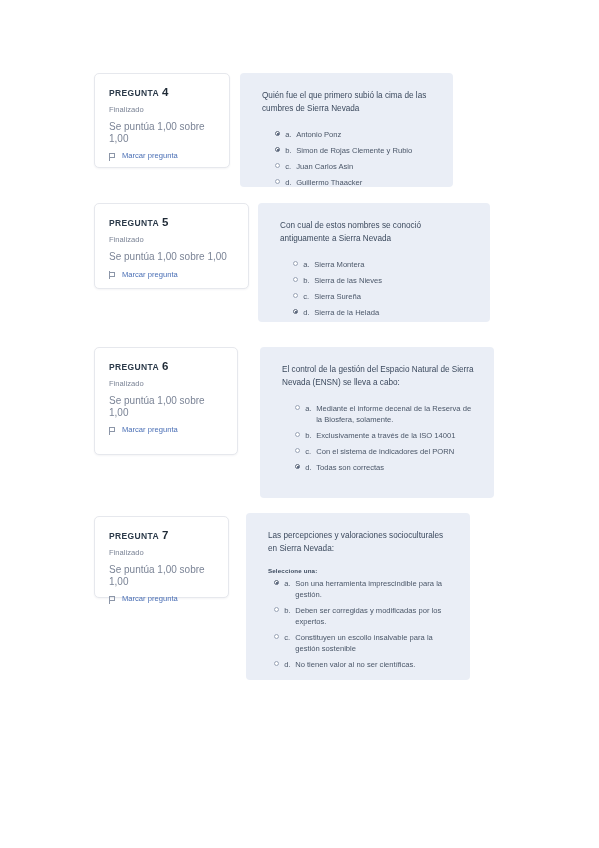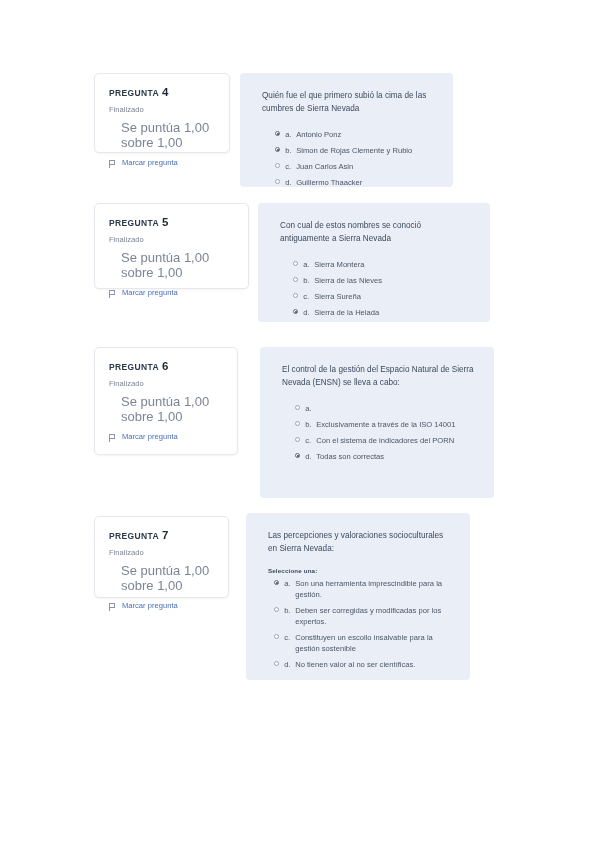"PREGUNTA 4" div.qinfo { height: 80px -> 95px }
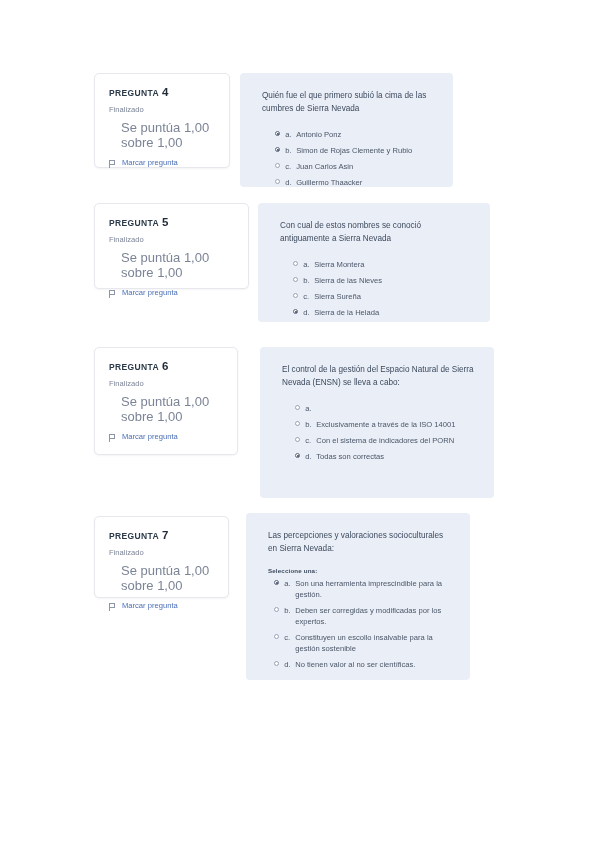"Se puntúa 1,00 sobre 1,00" .qinfo-grade { font-size: 13px -> 10px; margin: 0 0 8px 12px -> 0 0 8px 0 }
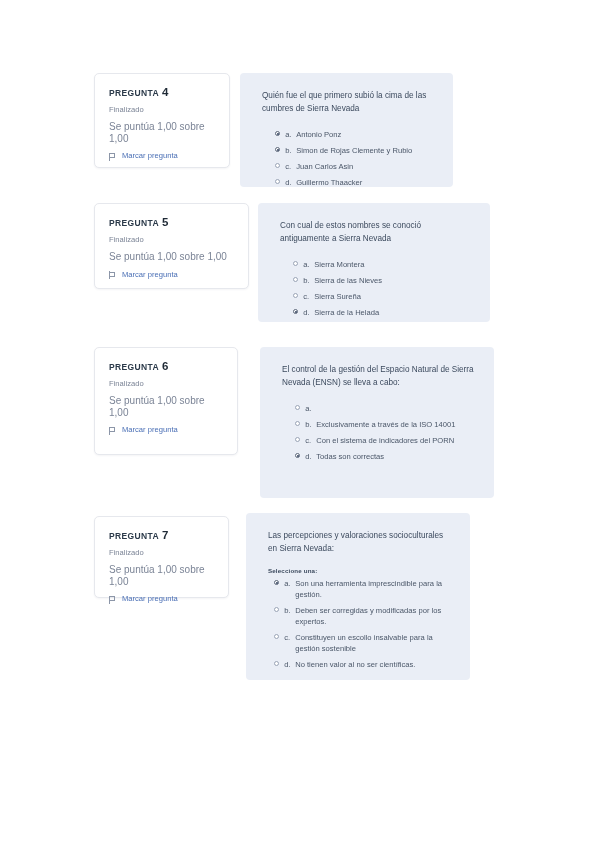"Mediante el informe decenal de" span.opttext { html: none -> <span>Mediante el informe decenal de la Reserva de la Biosfera, solamente.</span> }
